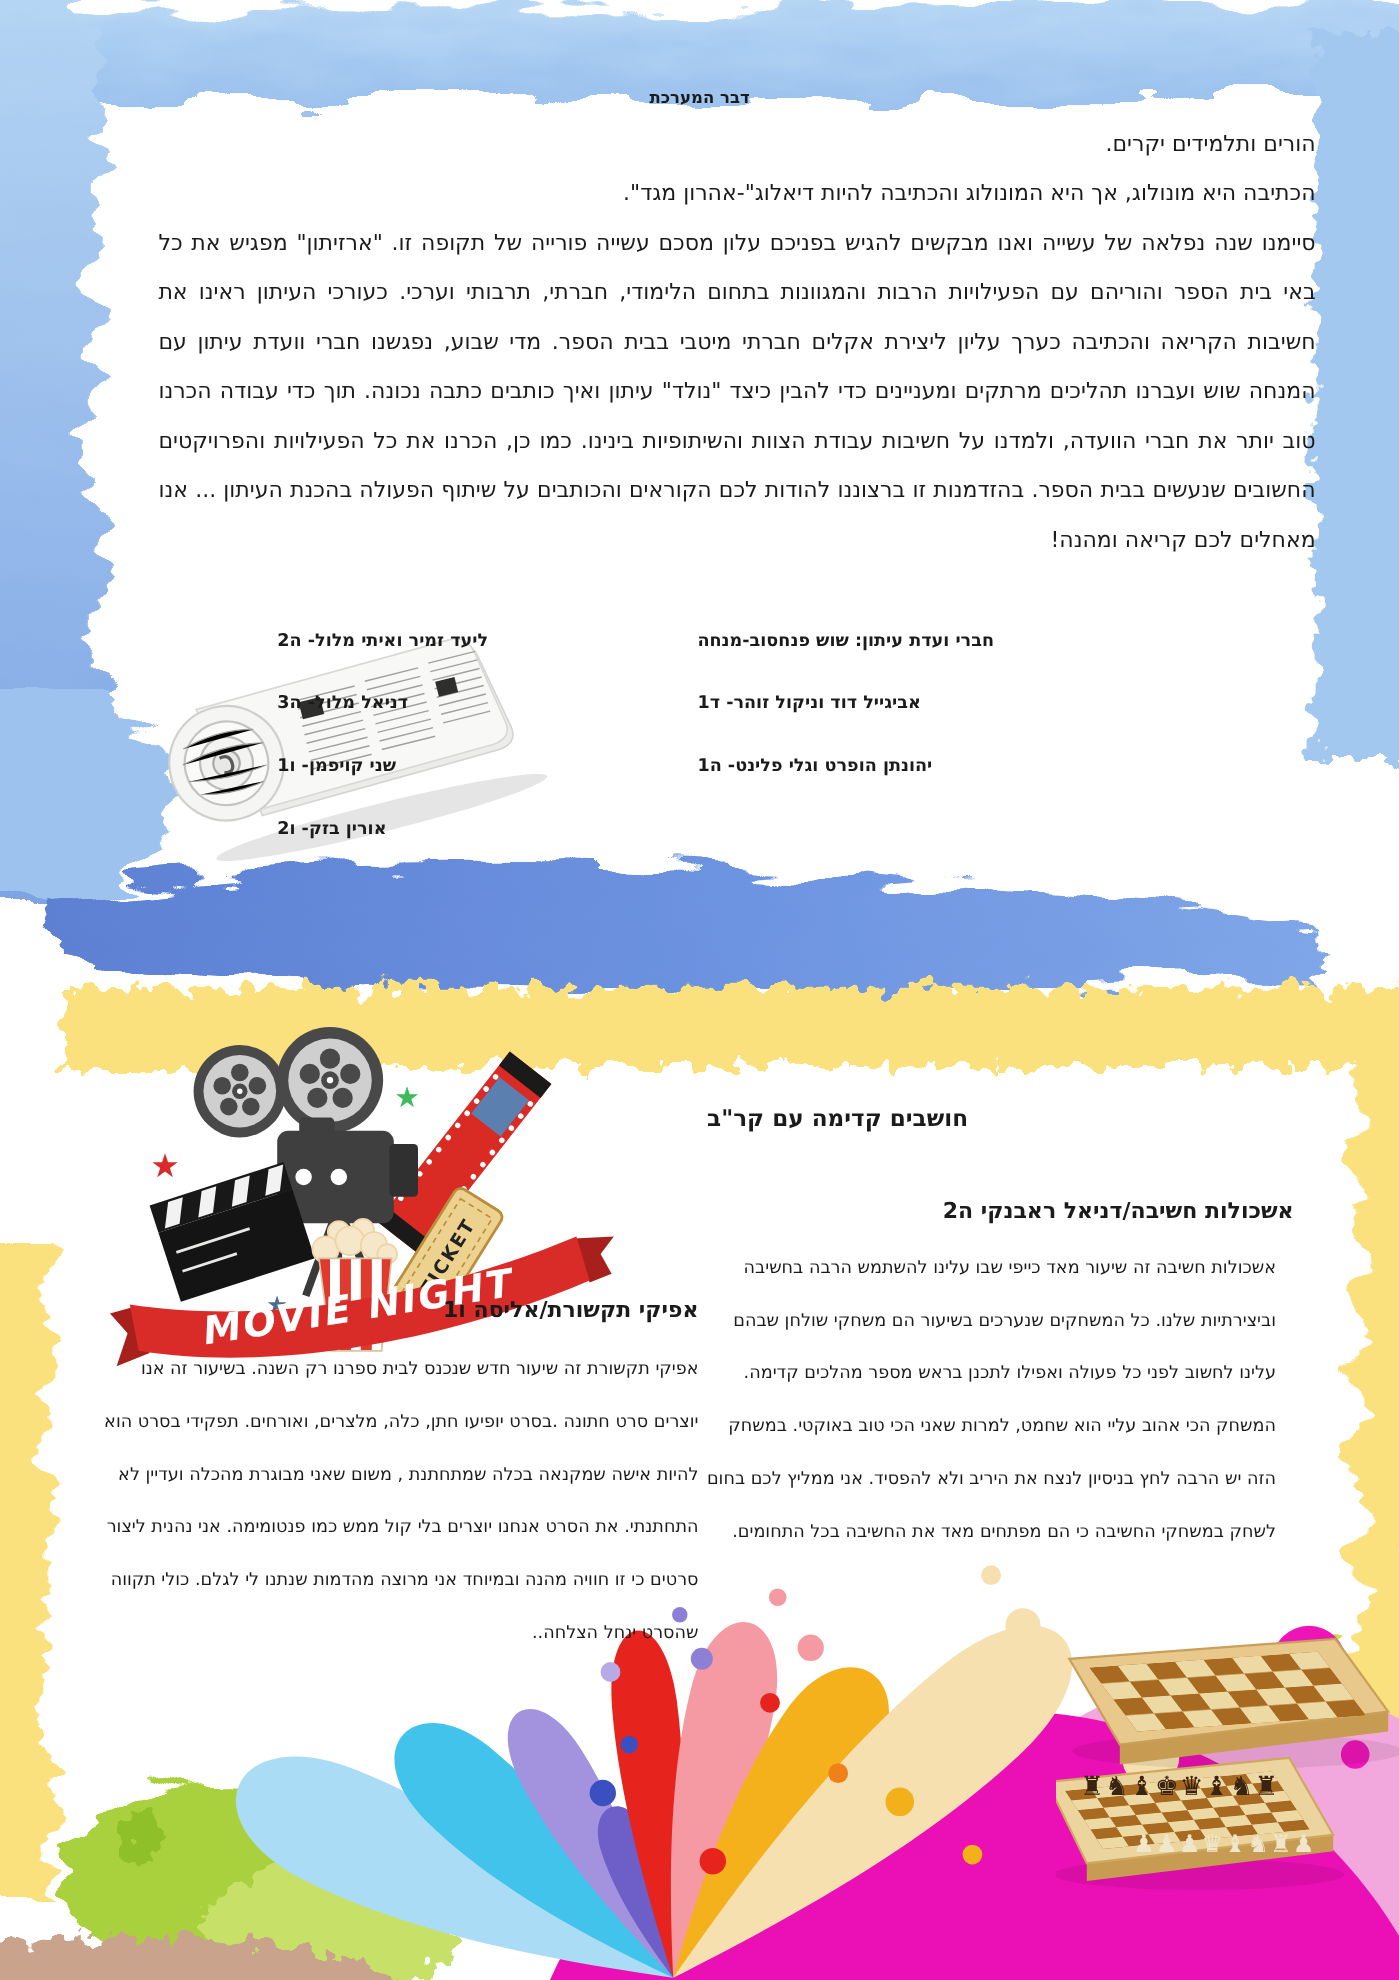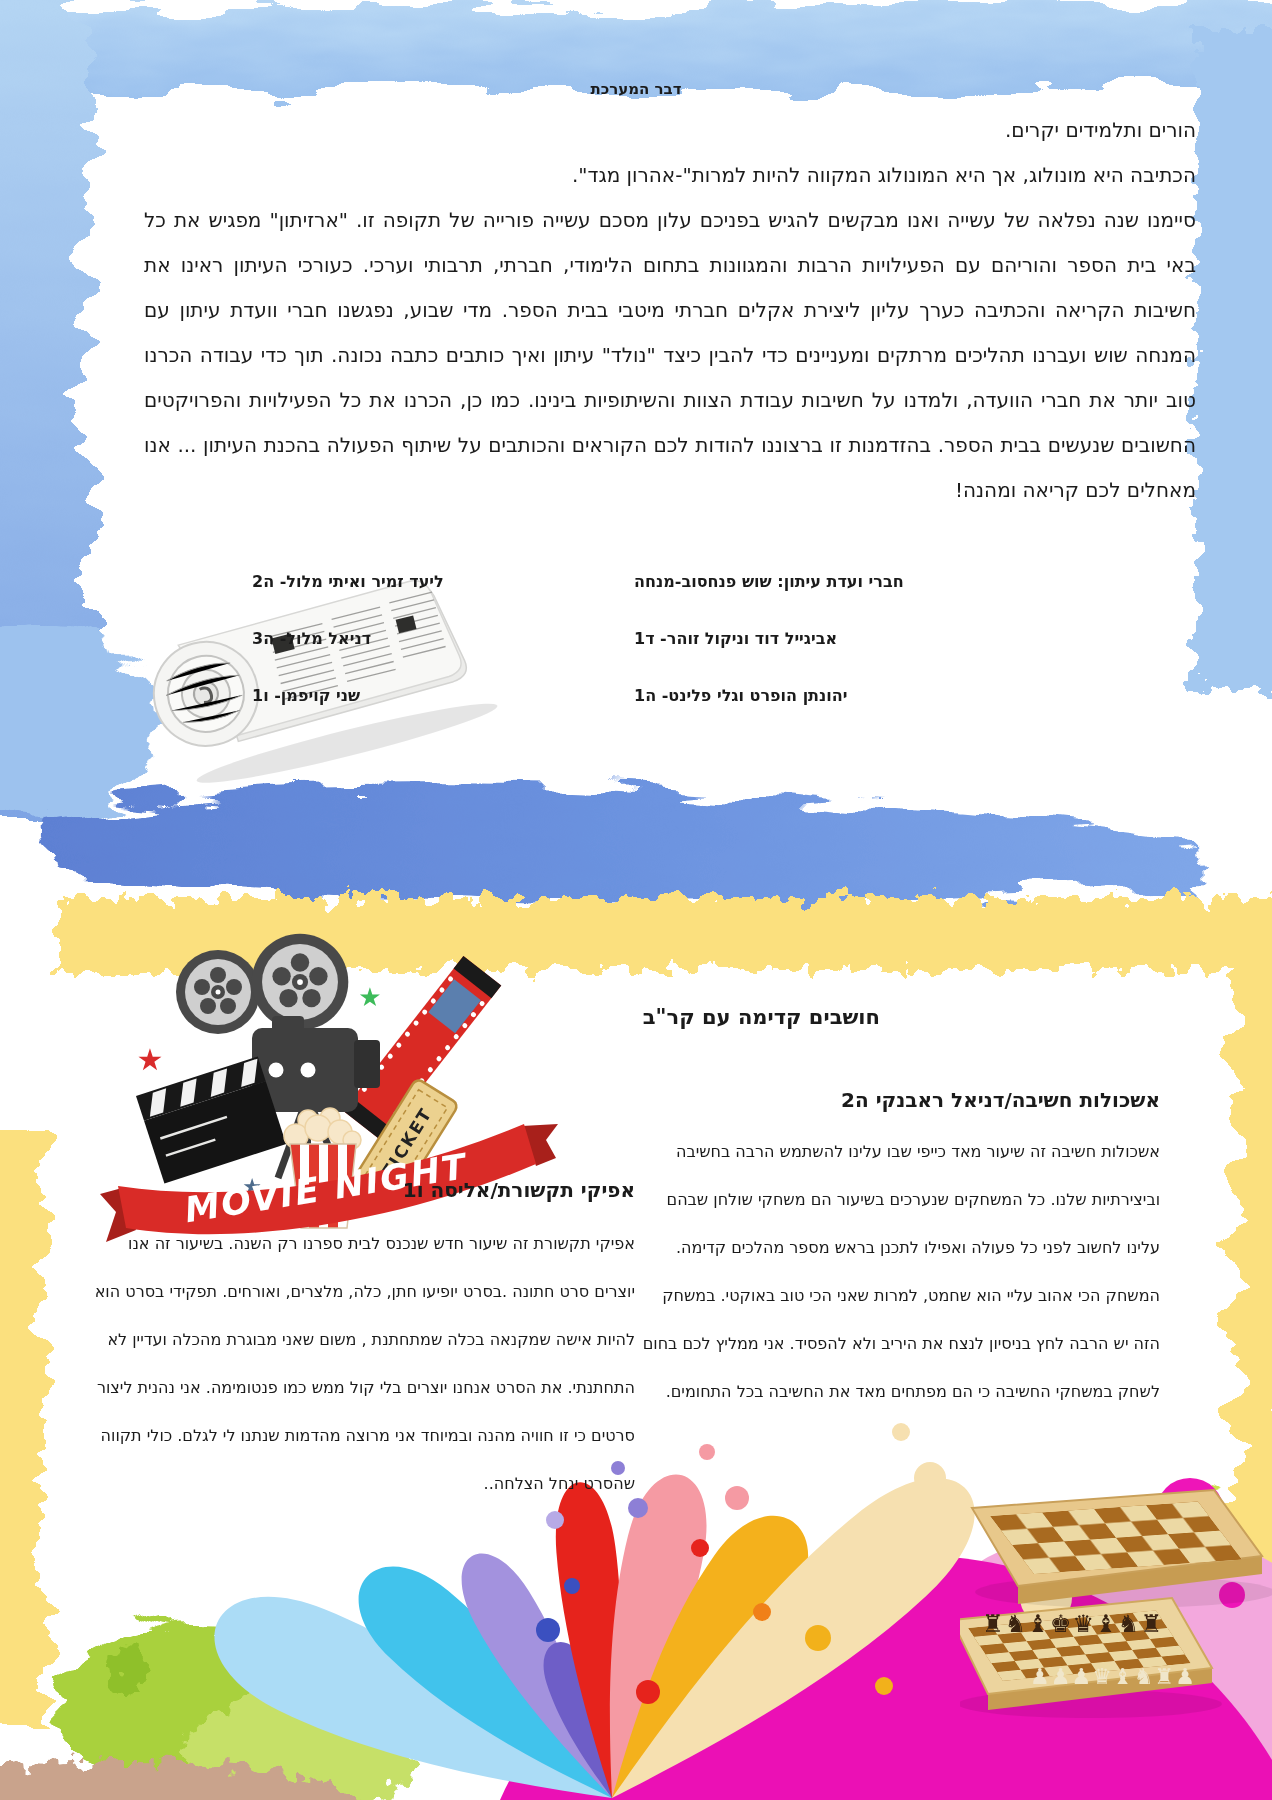"הכתיבה היא מונולוג, אך היא" span.lead { text: המקווה להיות למרות -> והכתיבה להיות דיאלוג }
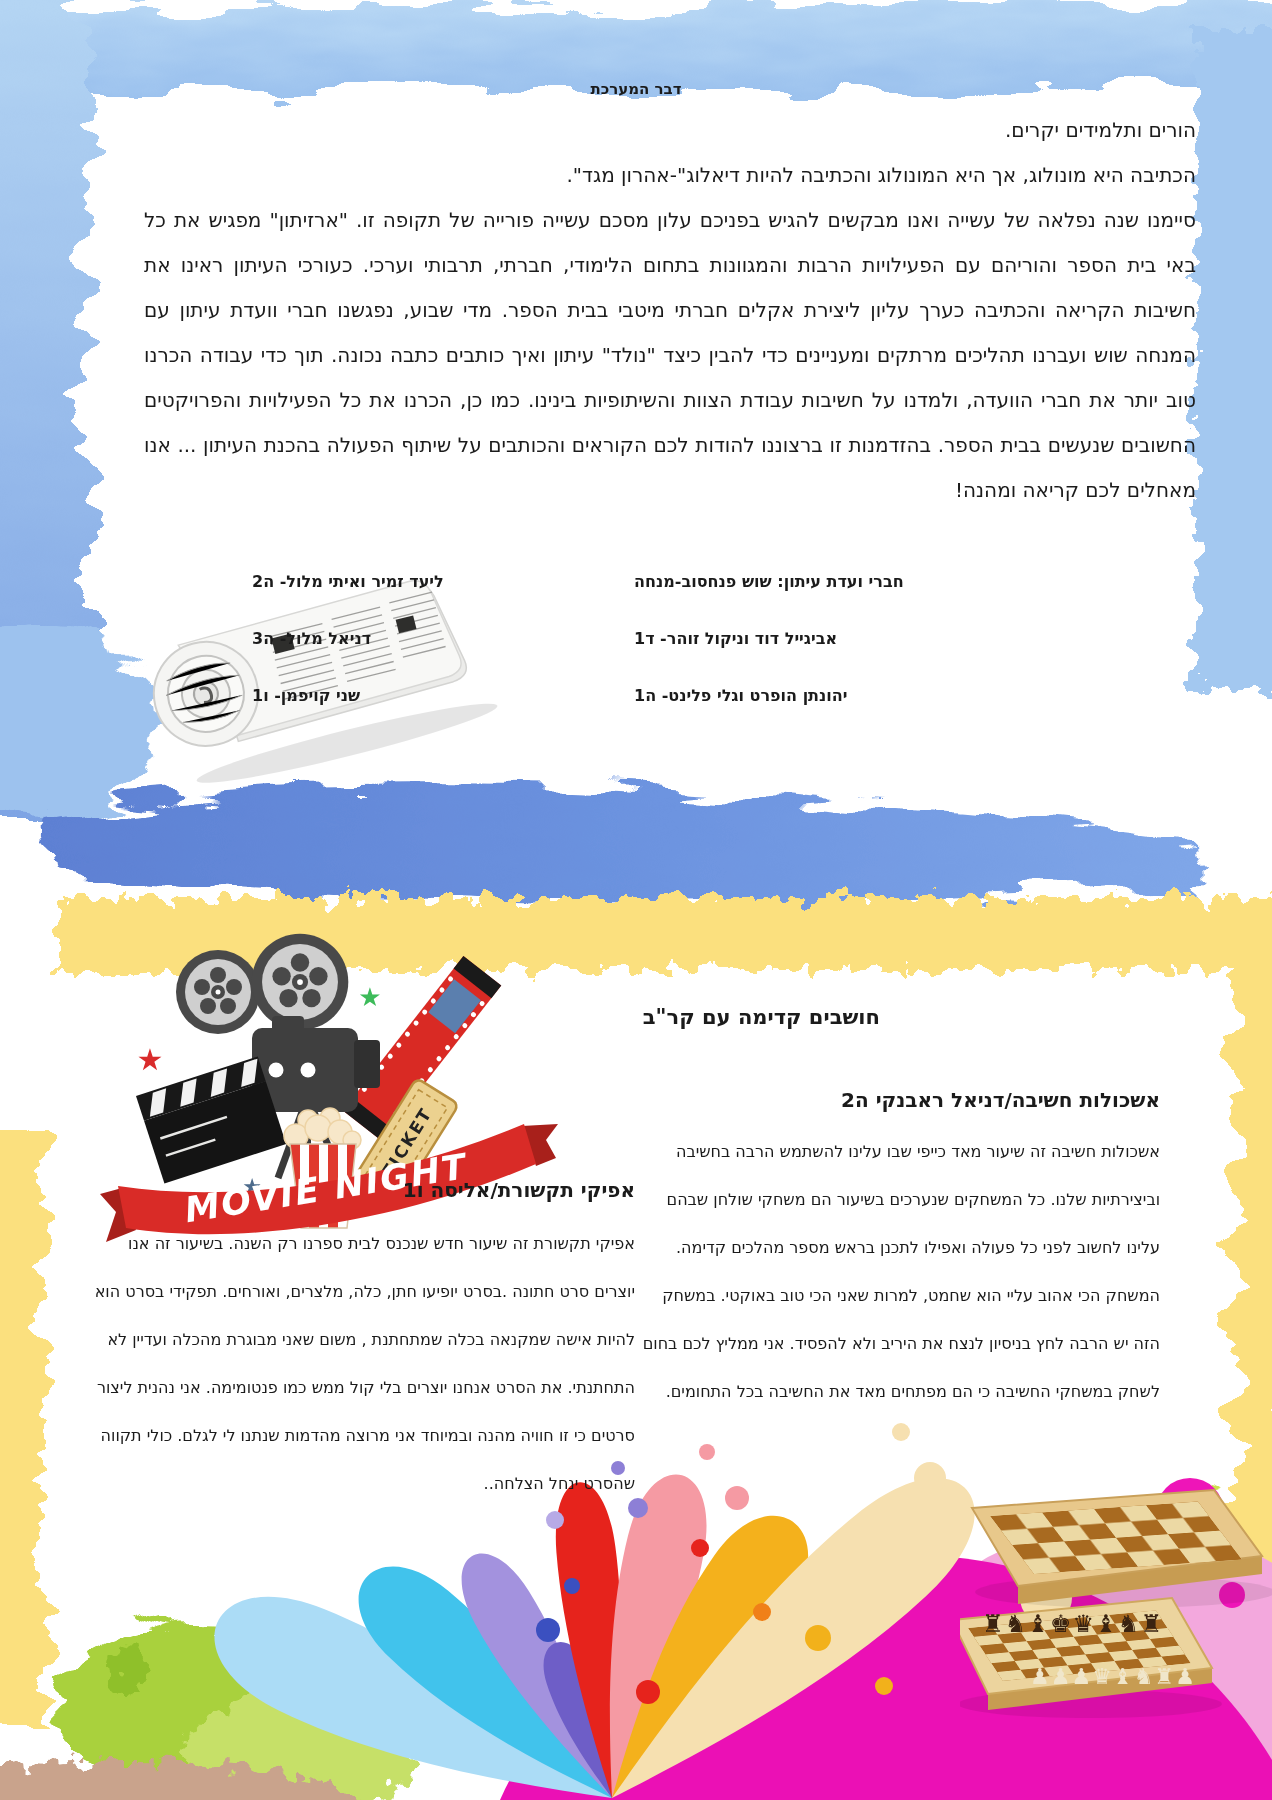"אורין בזק- ו2" div { html: none -> <div>אורין בזק- ו2</div> }
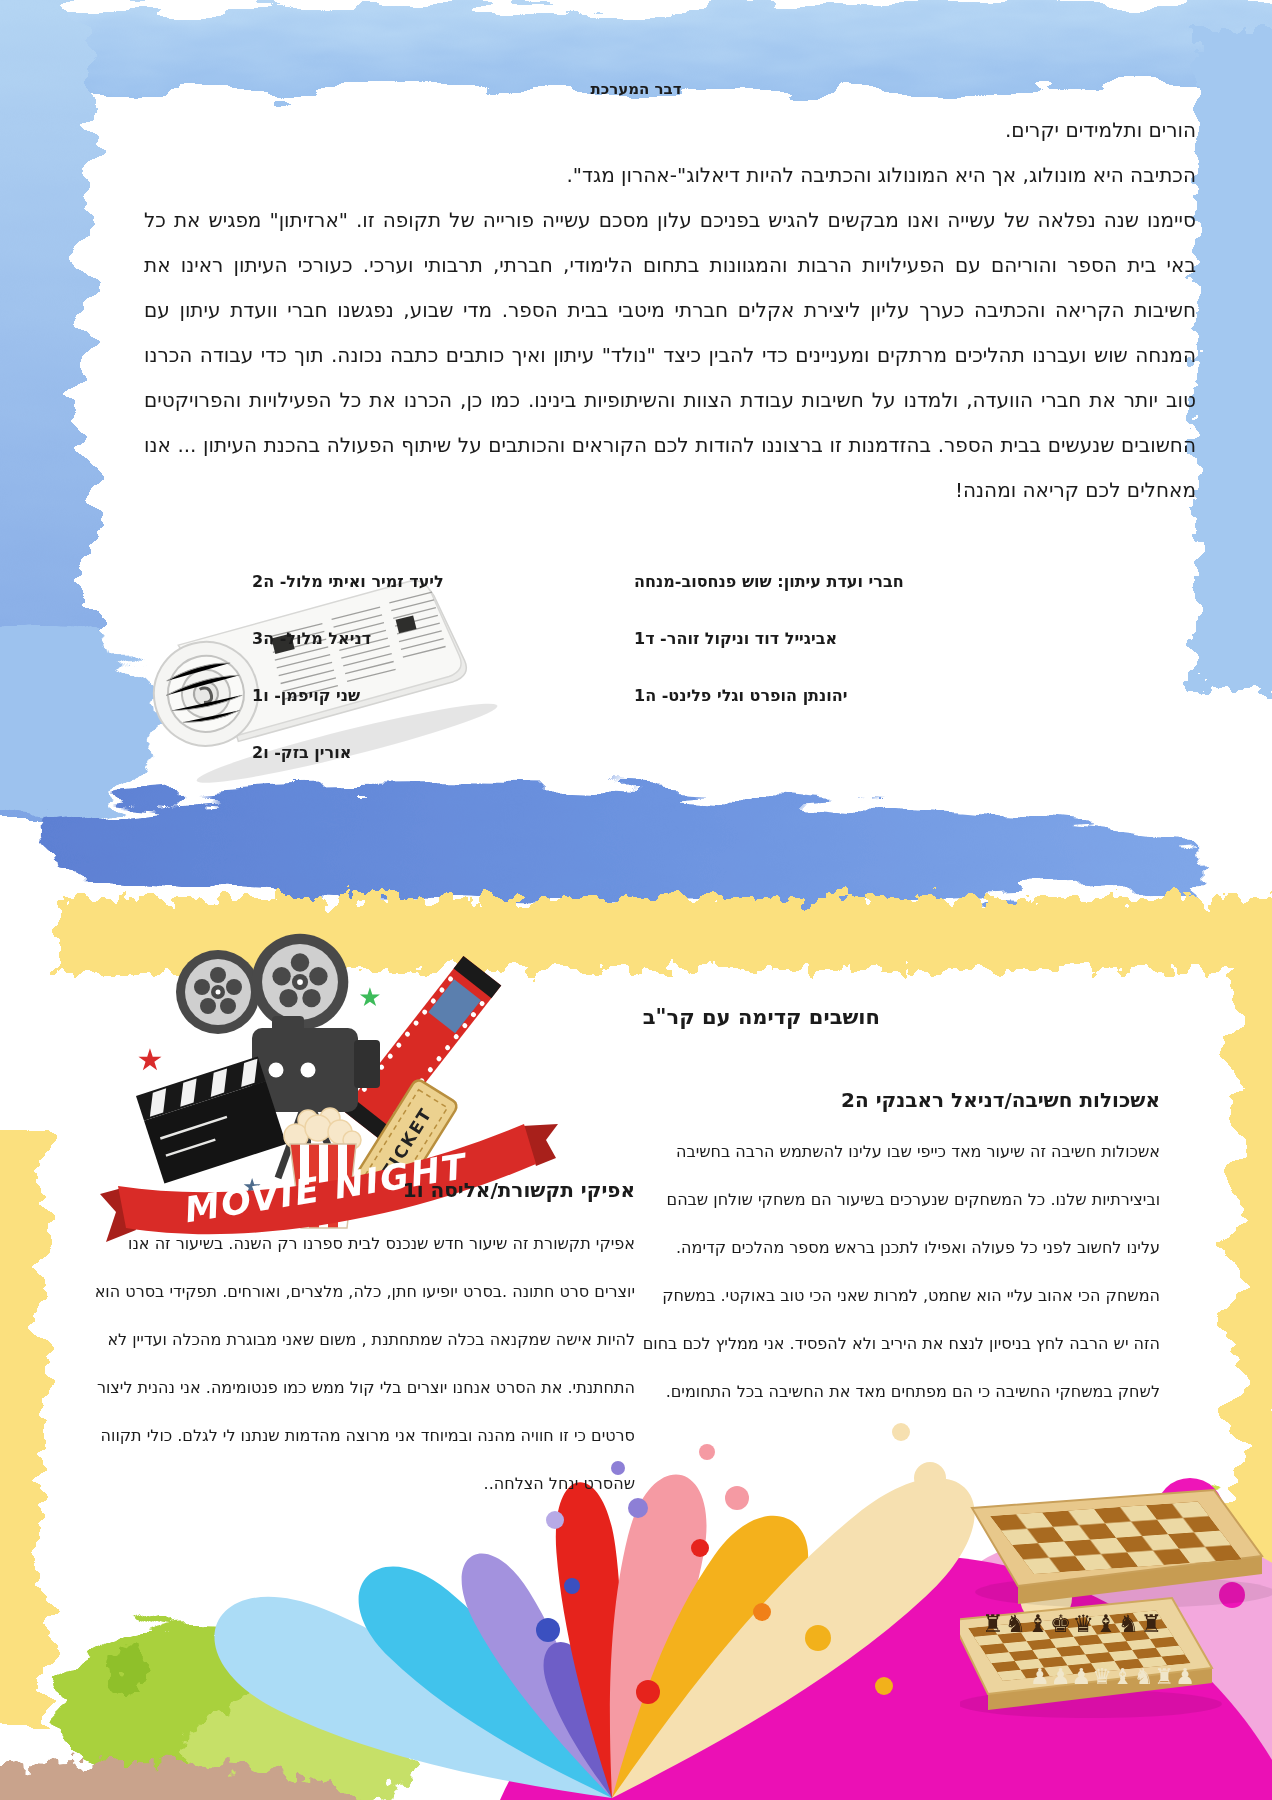"אשכולות חשיבה/דניאל ראבנקי ה2" div.abs { right: 112px -> 96px }
